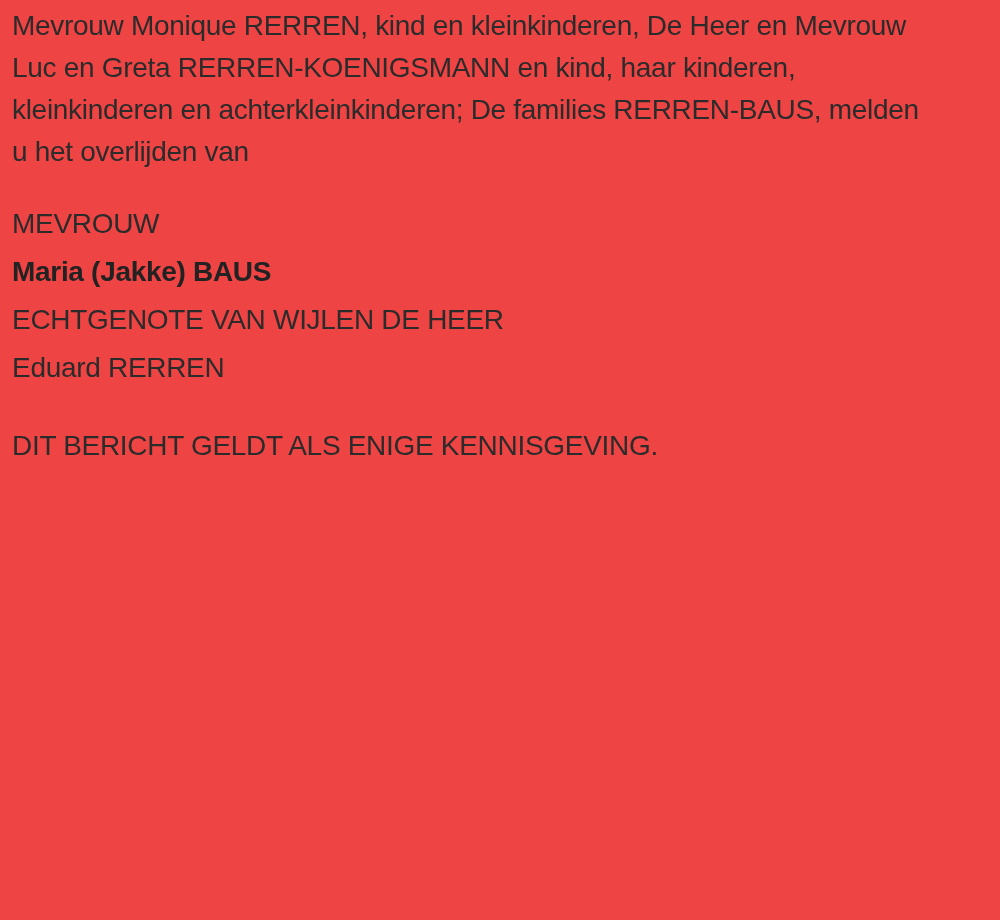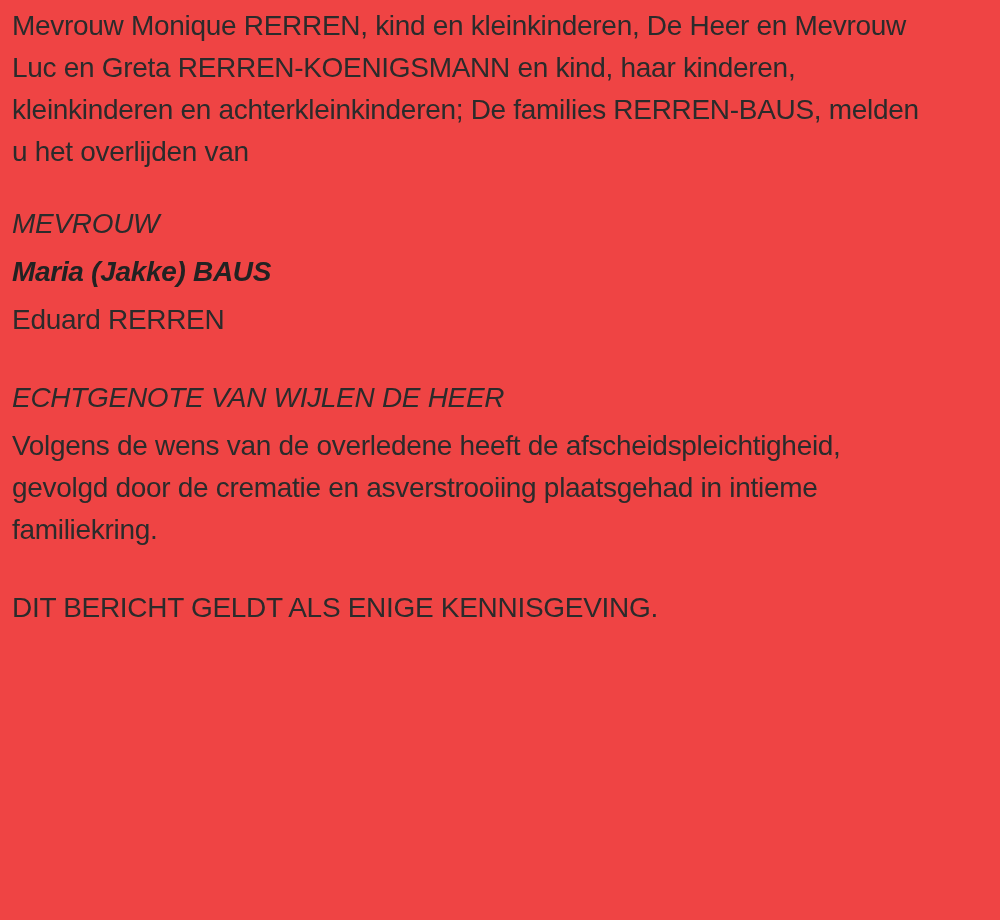"MEVROUW" .tight { font-style: italic -> none }
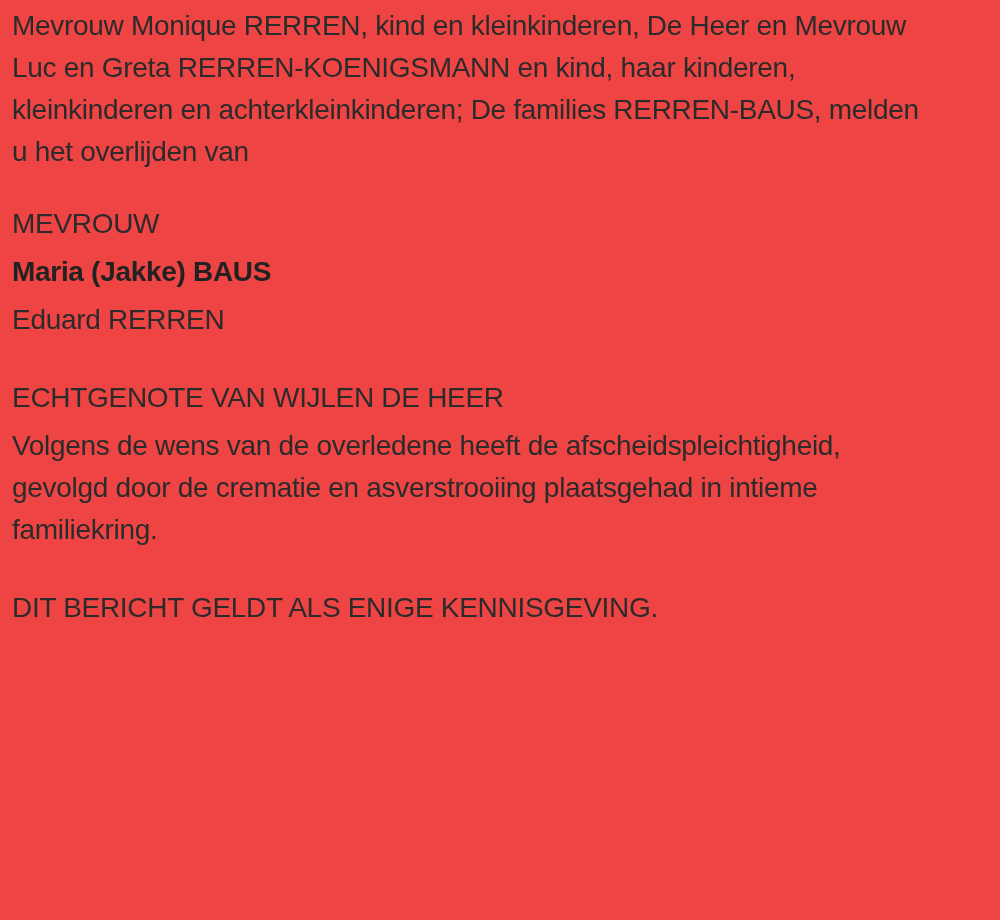"Eduard RERREN" p.para { order: before "ECHTGENOTE VAN WIJLEN DE HEER" -> after "ECHTGENOTE VAN WIJLEN DE HEER" }
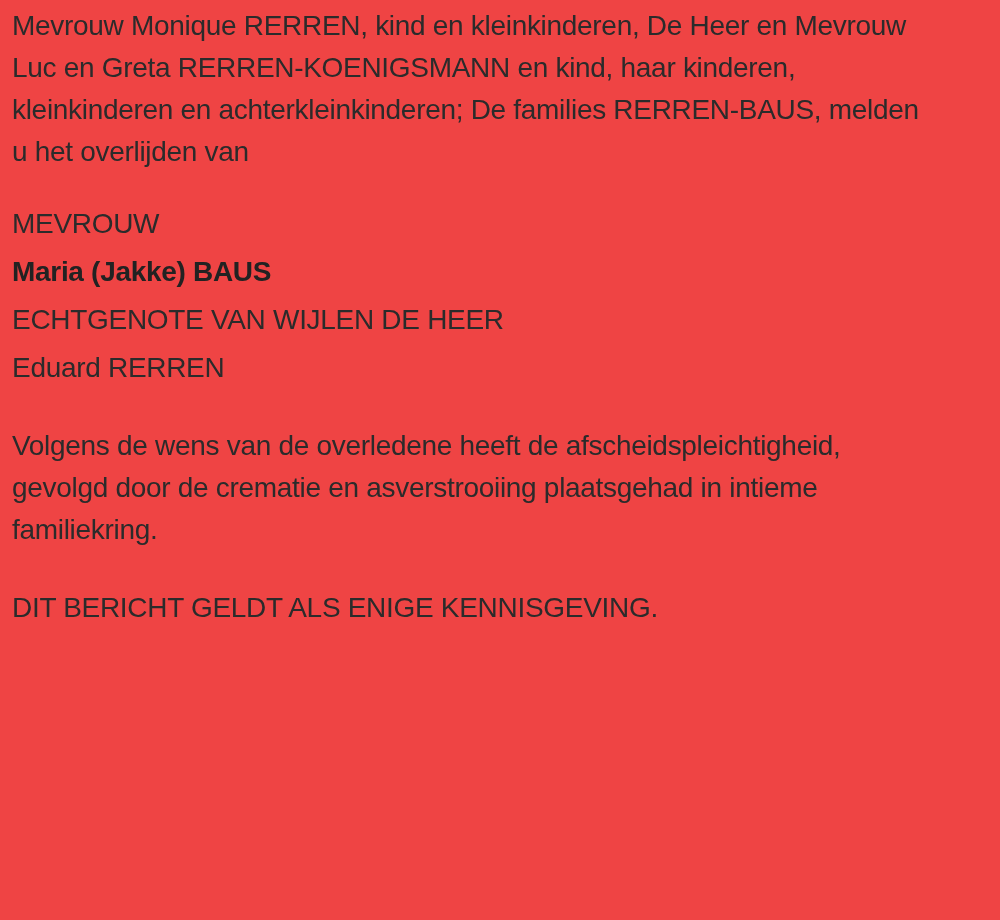"Volgens de wens van de" p.para { html: <p>Volgens de wens van de overledene heeft de afscheidspleichtigheid, gevolgd door de crematie en asverstrooiing plaatsgehad in intieme familiekring.</p> -> none }
